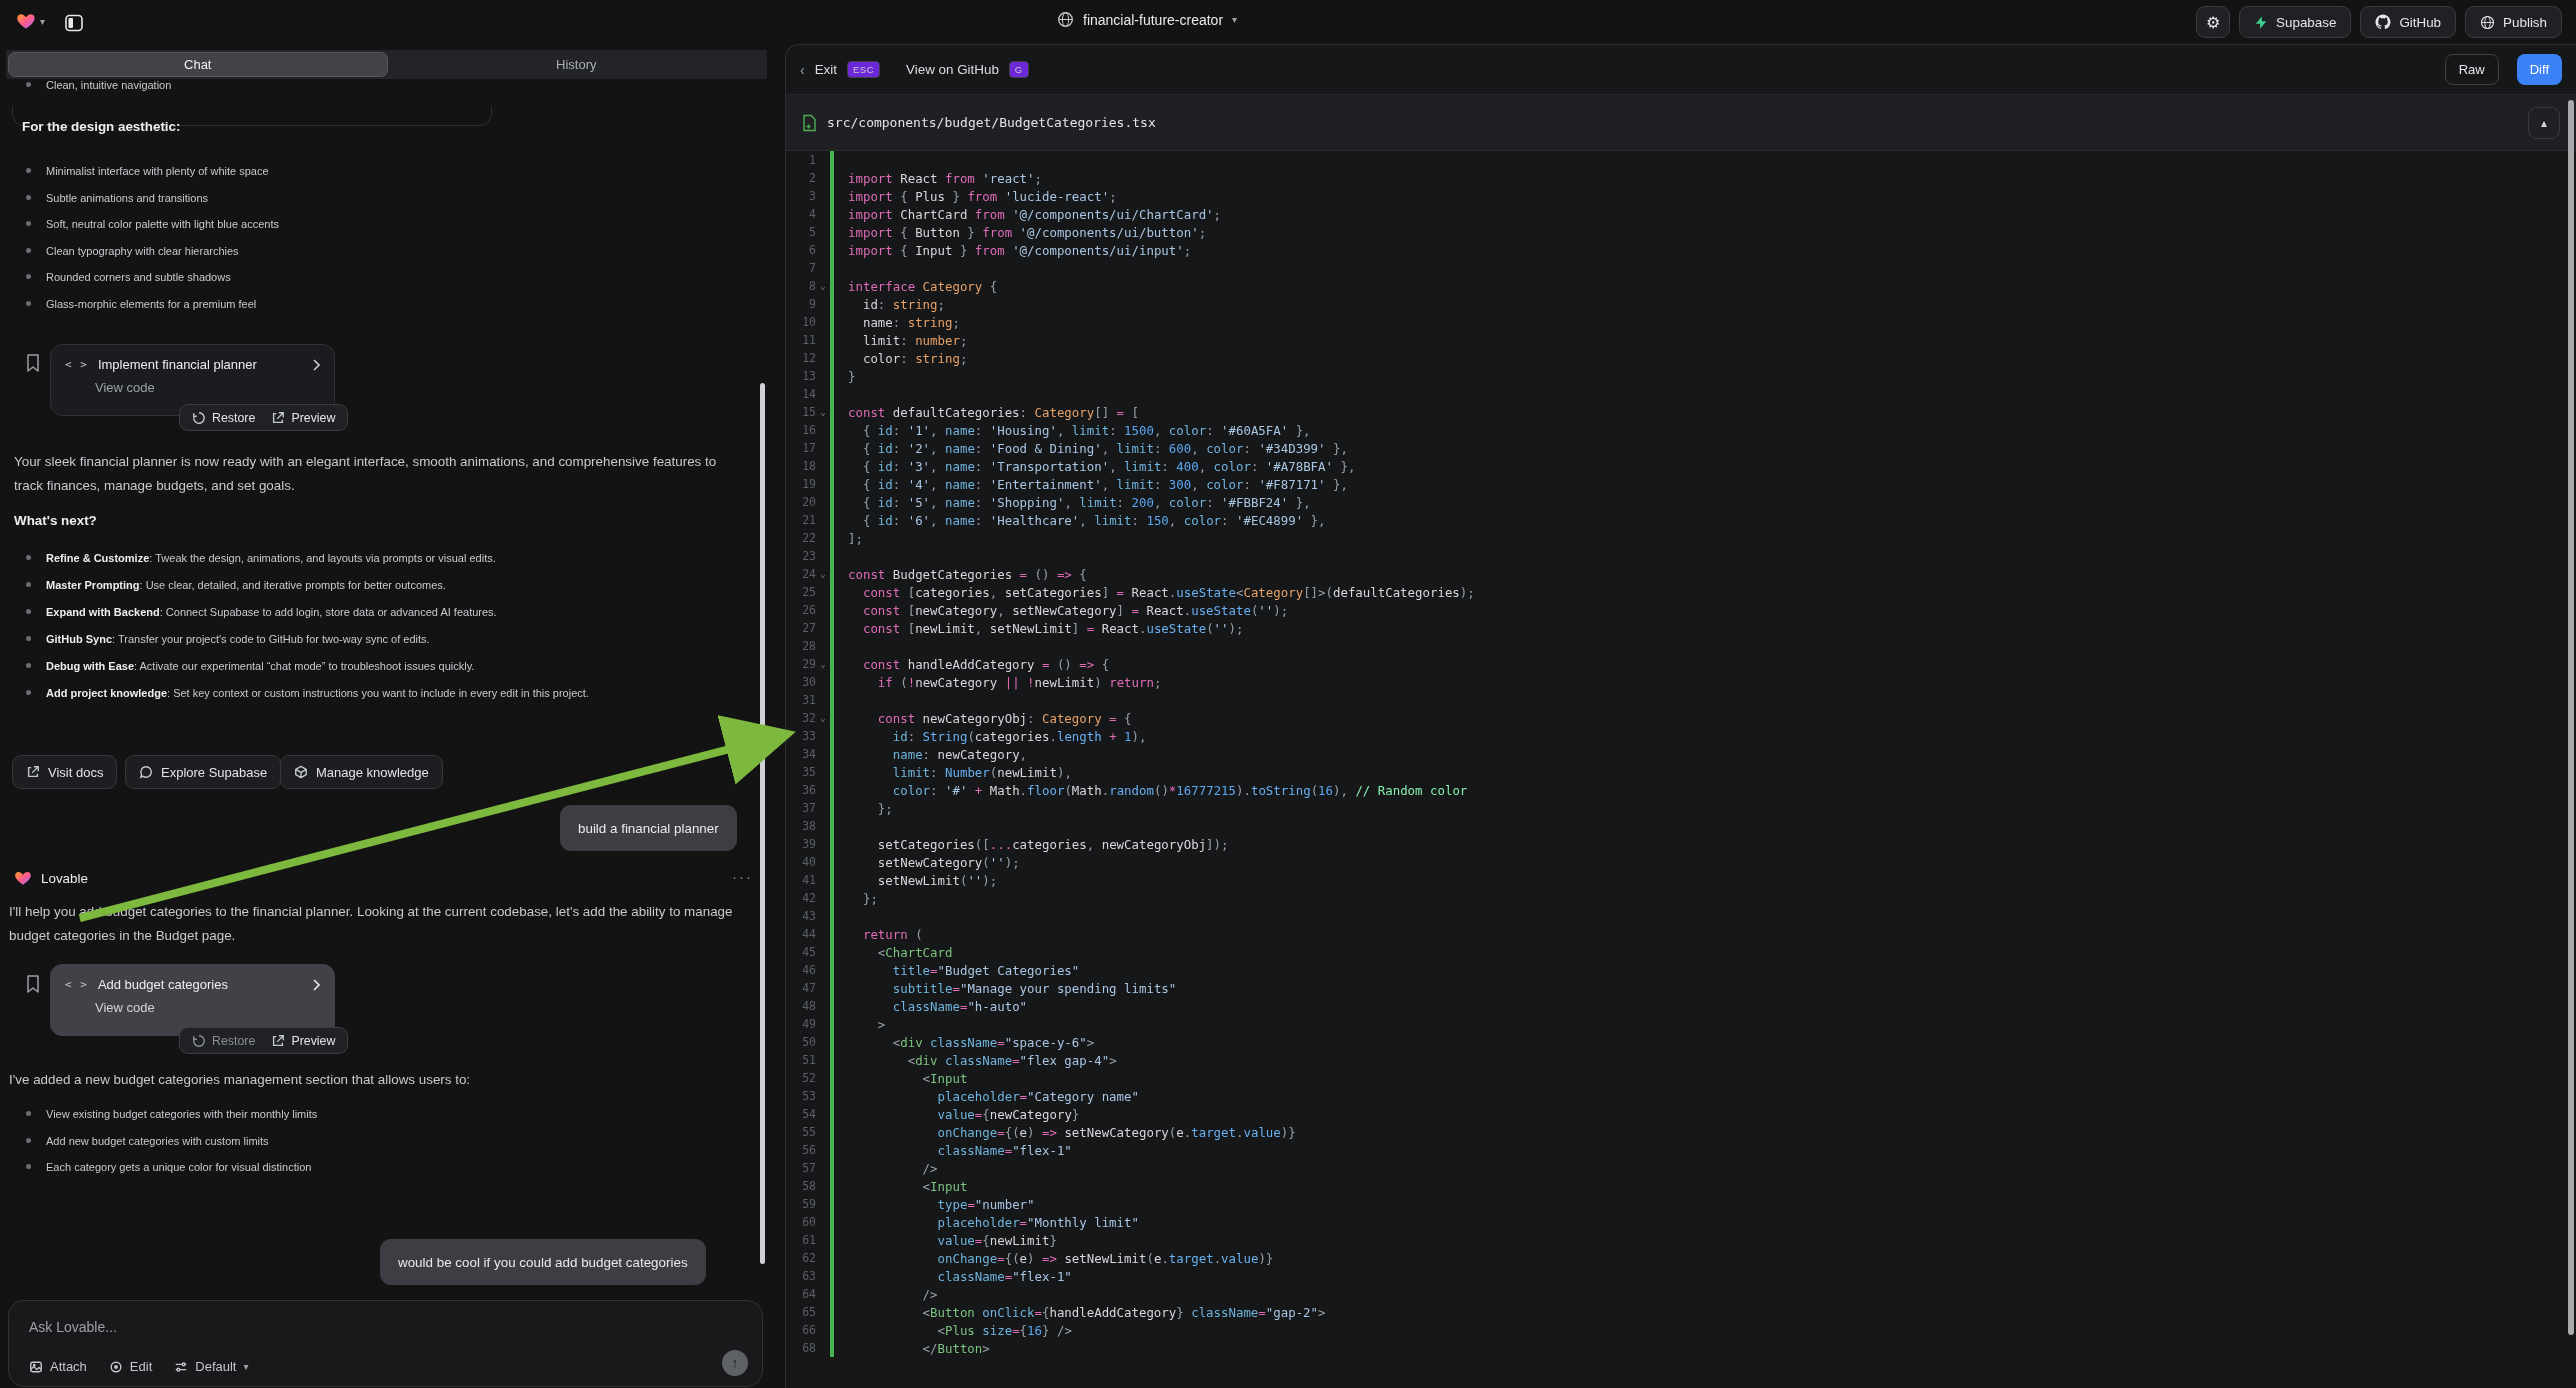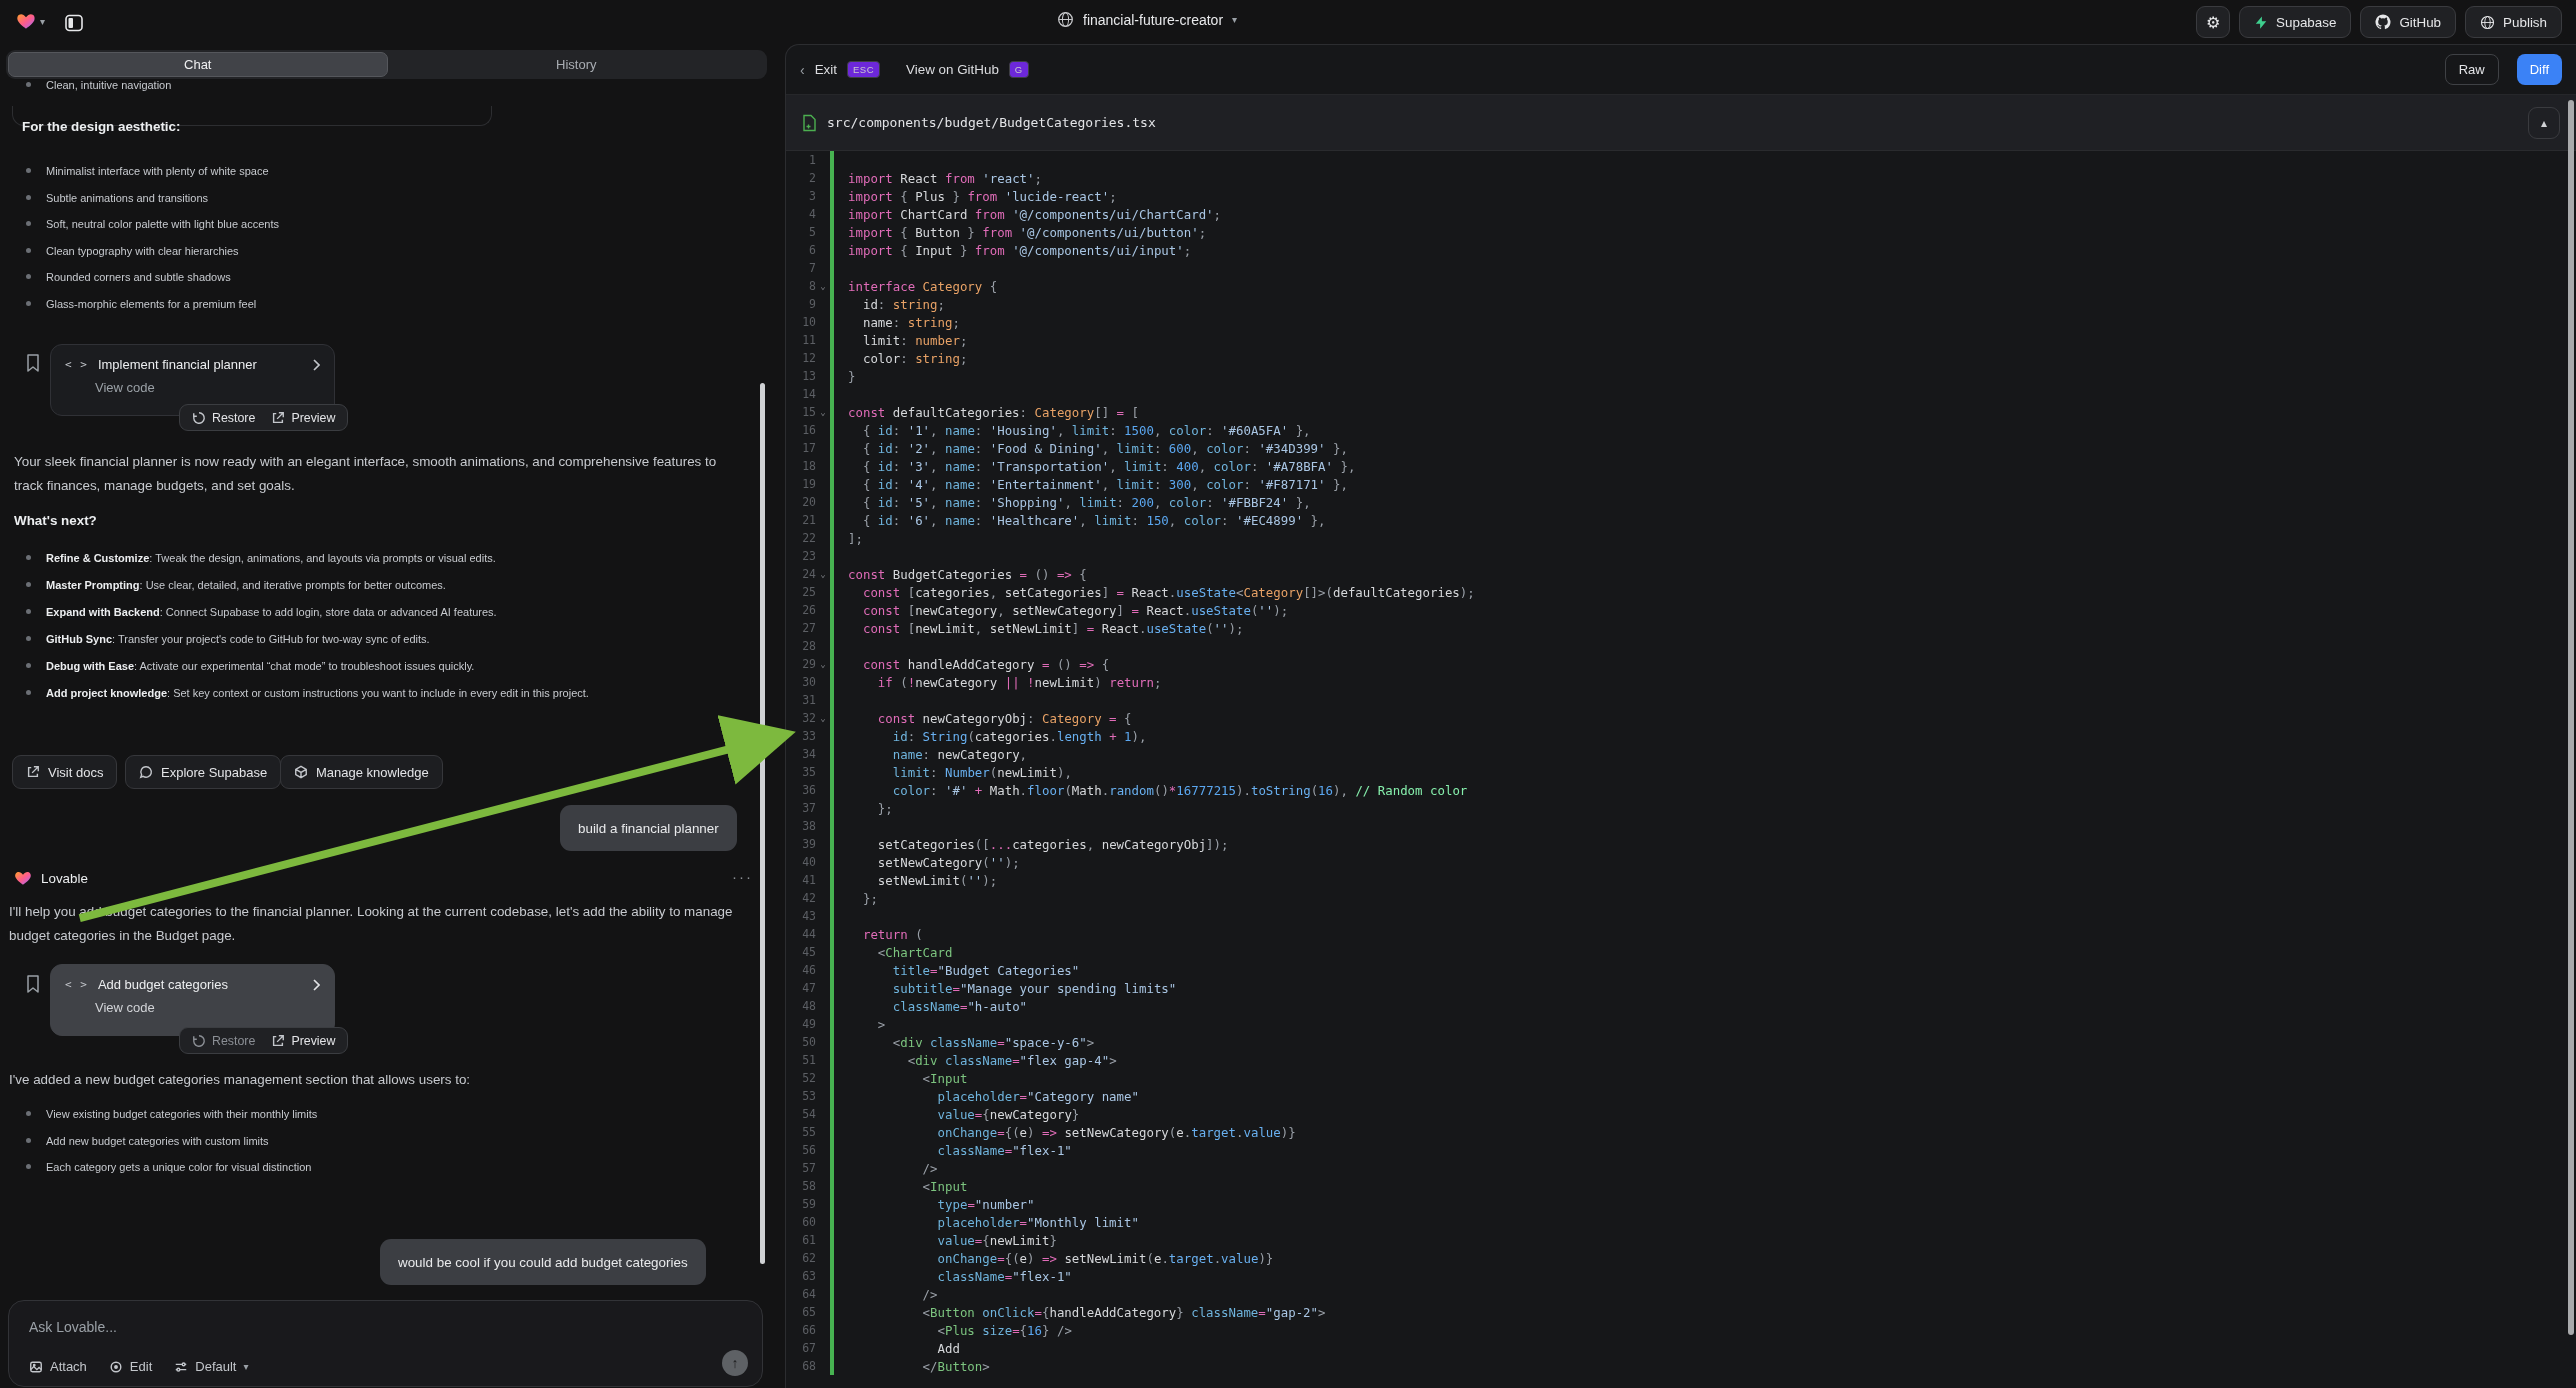"Chat" #seg { border-radius: 9px -> 1px }
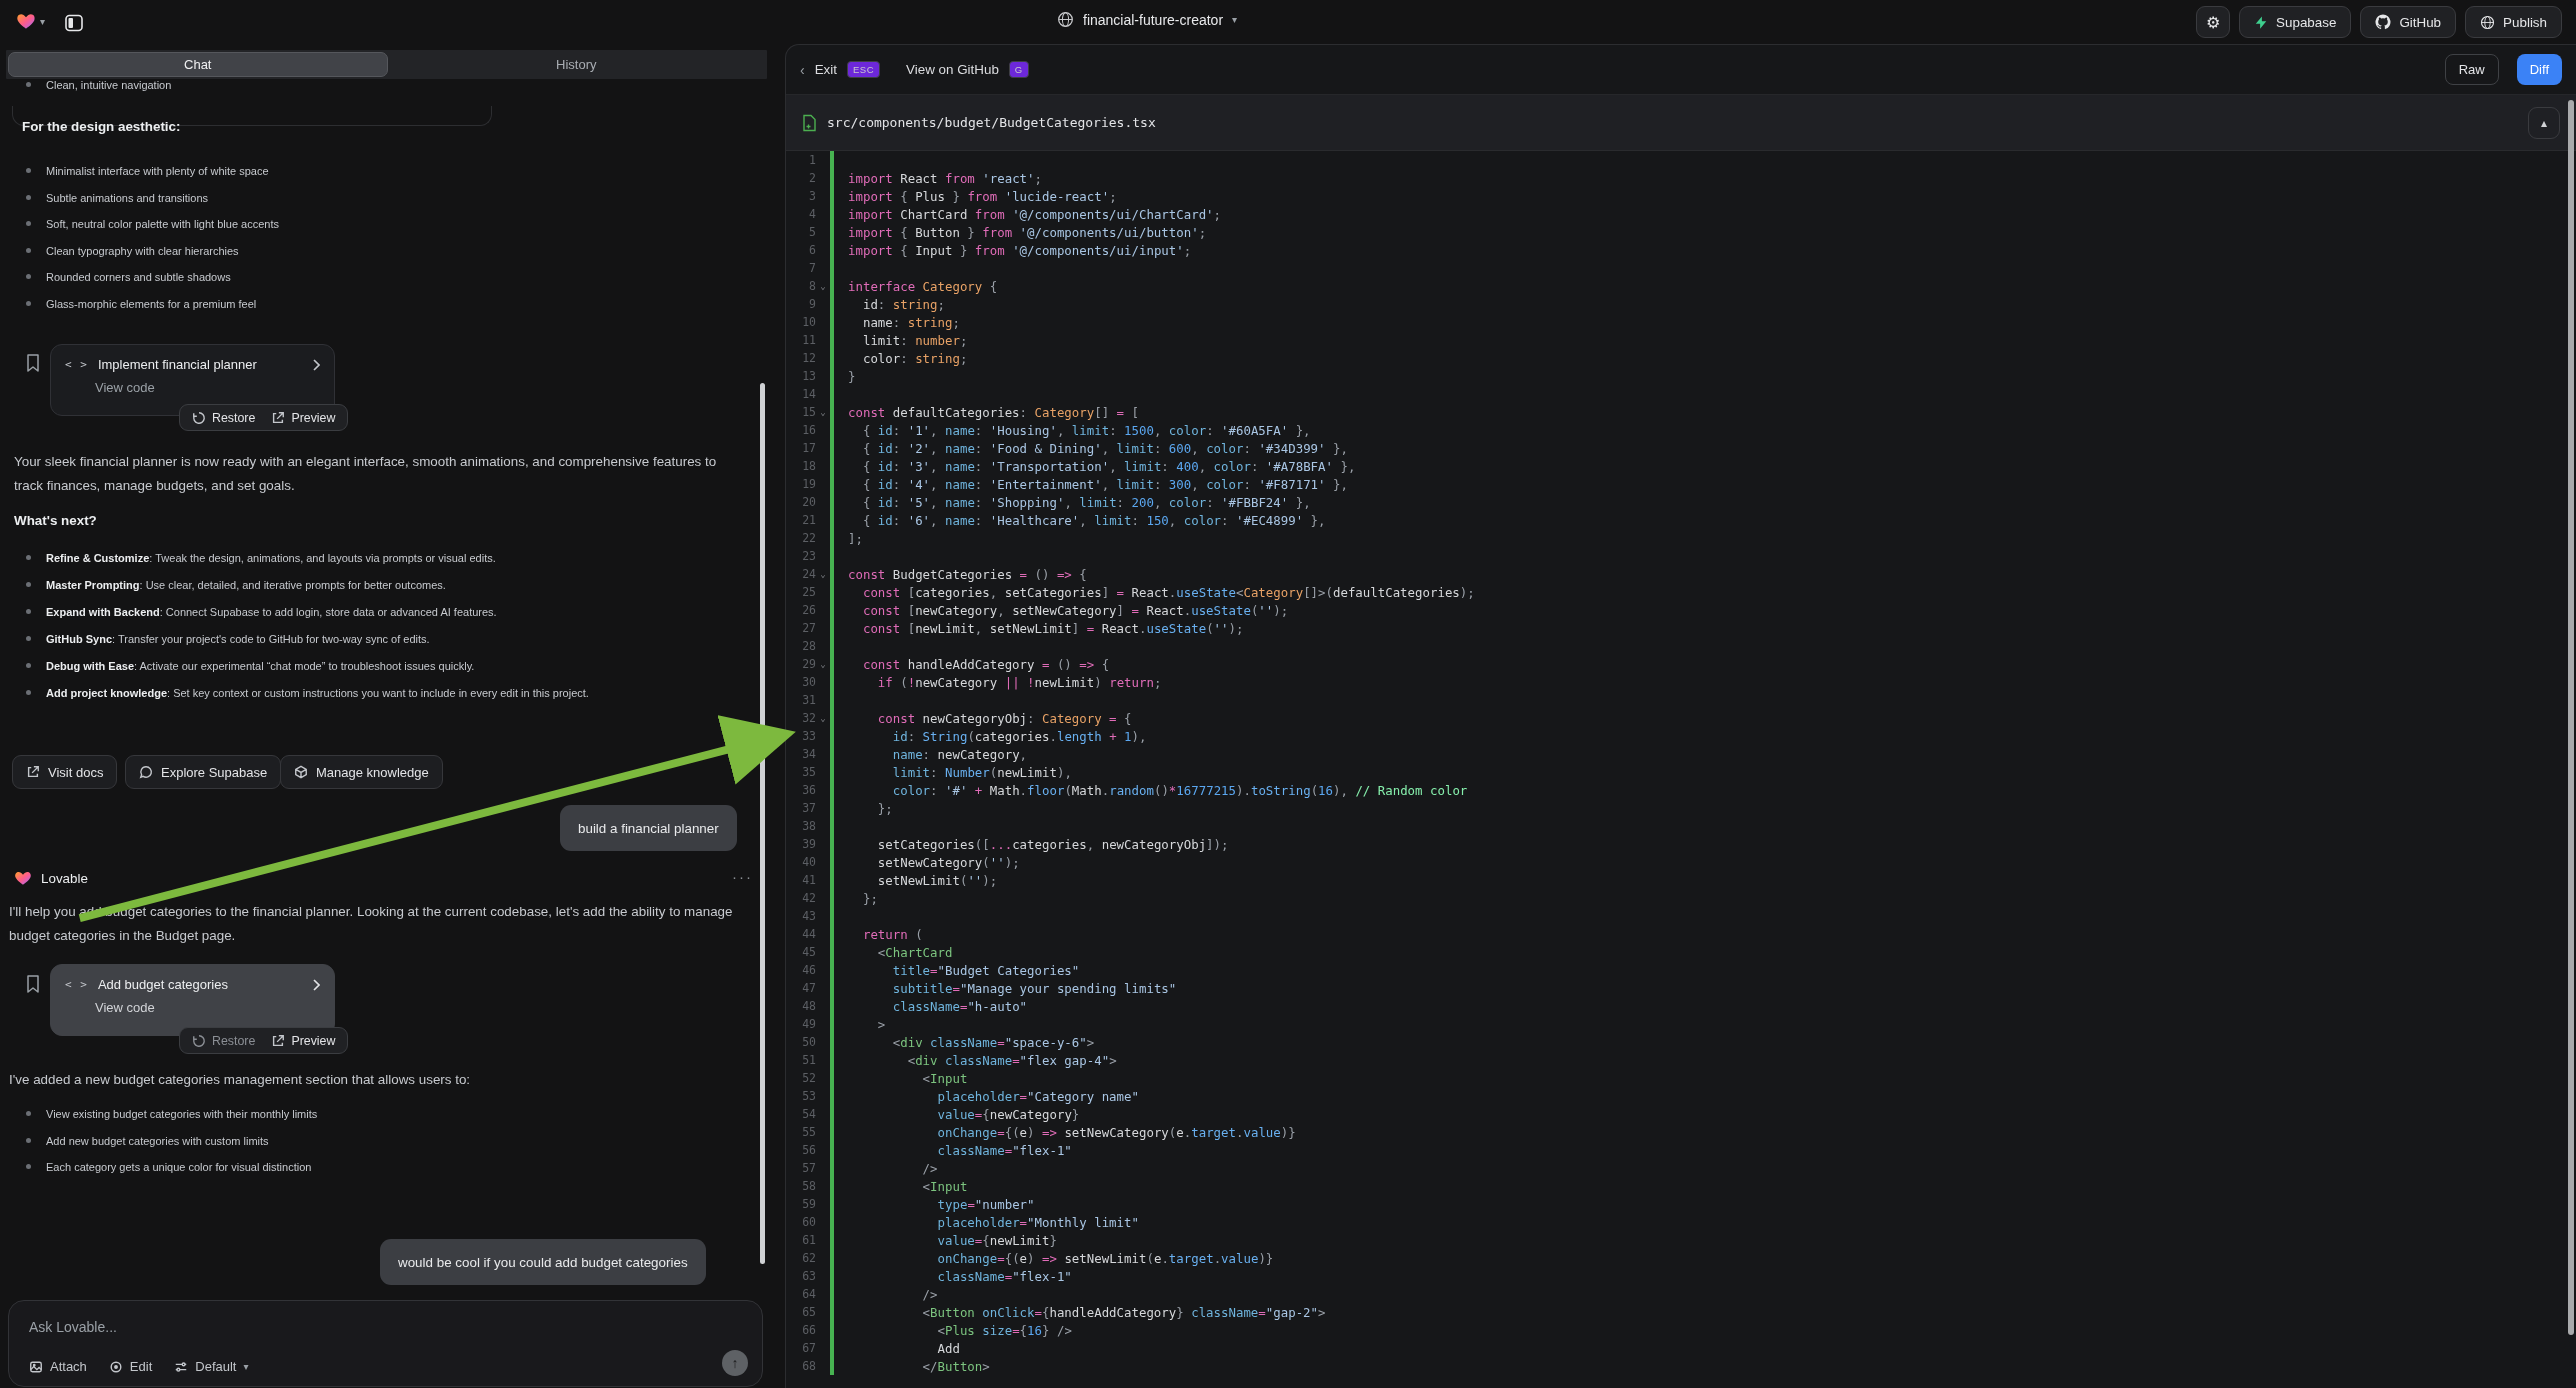"67" div.cl { html: <div> <span>67</span> <span></span> <span></span> <span><span> </span><span>Add</span></span> </div> -> none }
